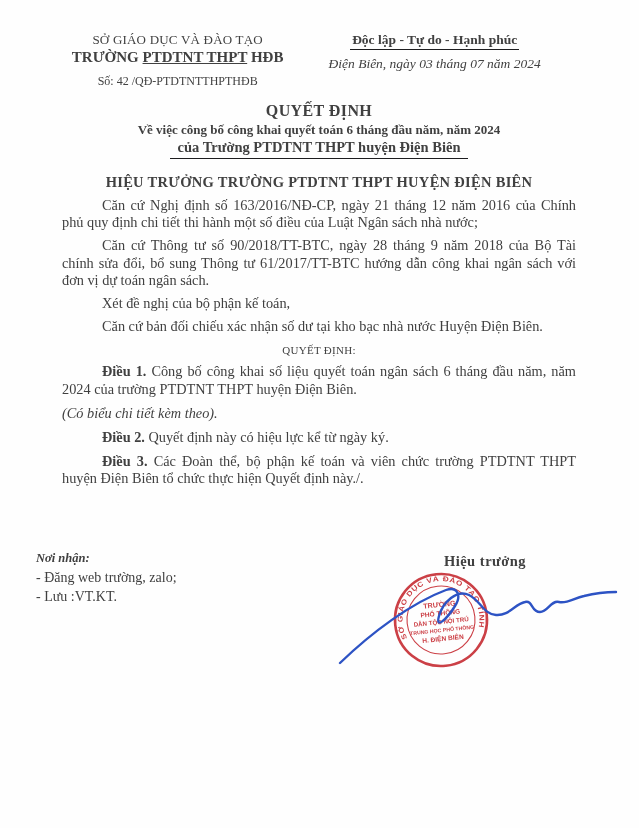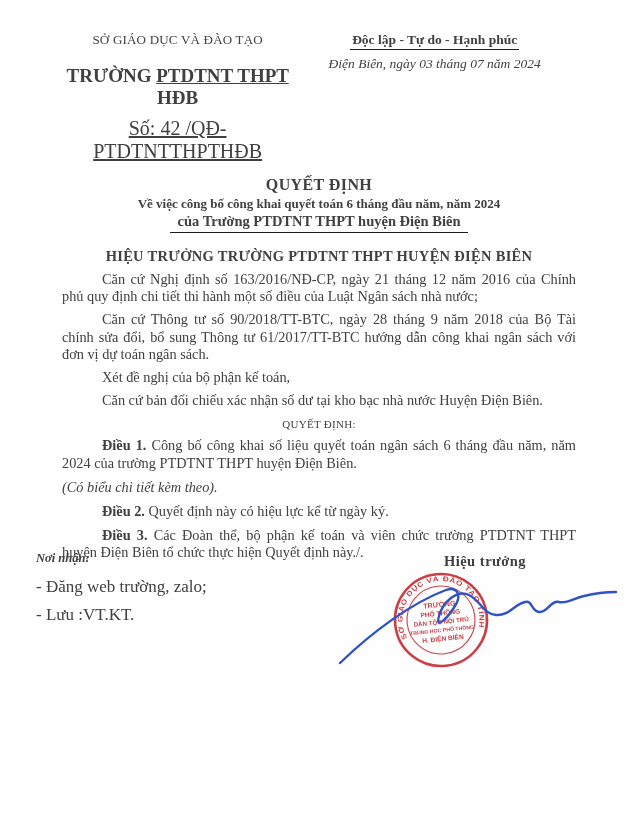"TRƯỜNG PTDTNT THPT HĐB" .hl2 { font-size: 19px -> 15px; margin-top: 17px -> 1px }
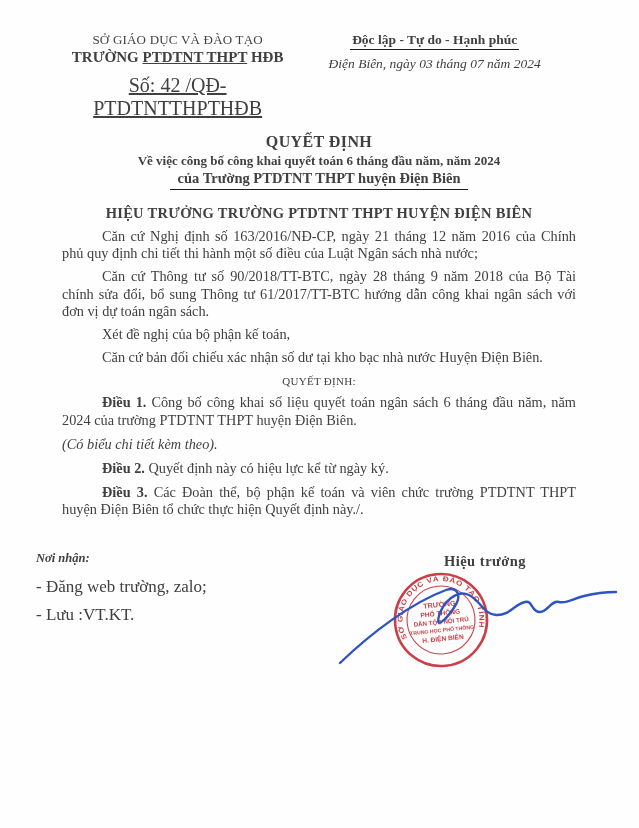"Số: 42 /QĐ-PTDTNTTHPTHĐB" .hl3 { font-size: 20px -> 12px; text-decoration: underline -> none }
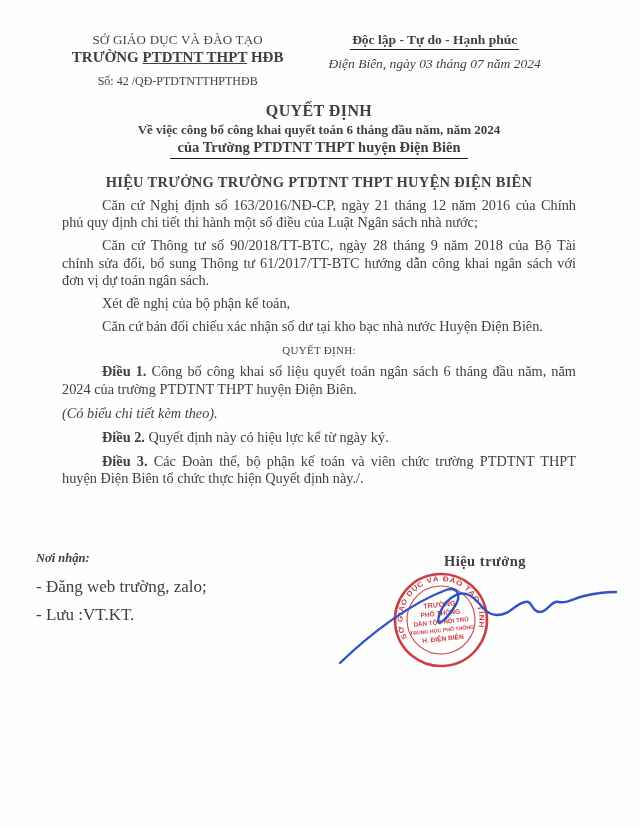"- Đăng web trường, zalo;" .recipients-item { font-size: 17px -> 14px; margin-top: 14px -> 5px }
